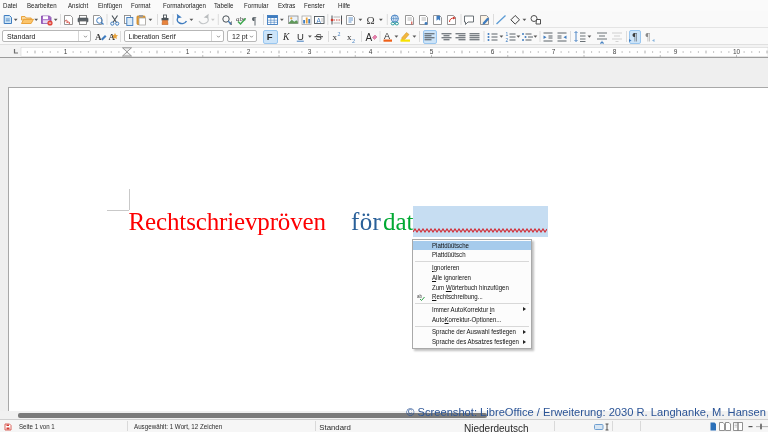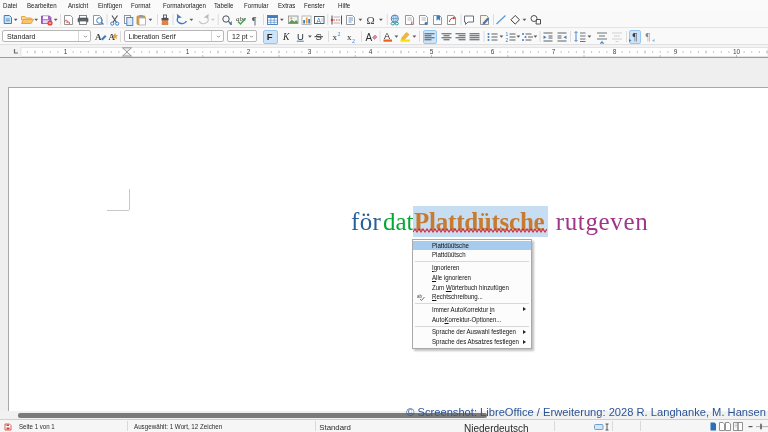"Rechtschrievpröven" div.w { html: none -> <div>Rechtschrievpröven</div> }
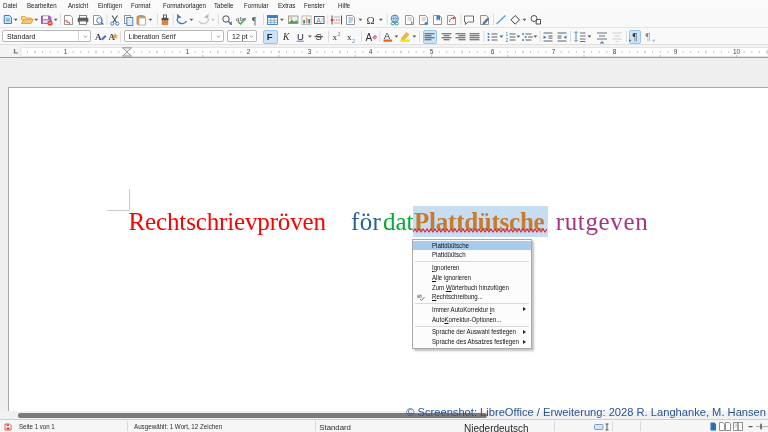"Plattdütsche" div.w { html: <div>Plattdütsche</div> -> none }
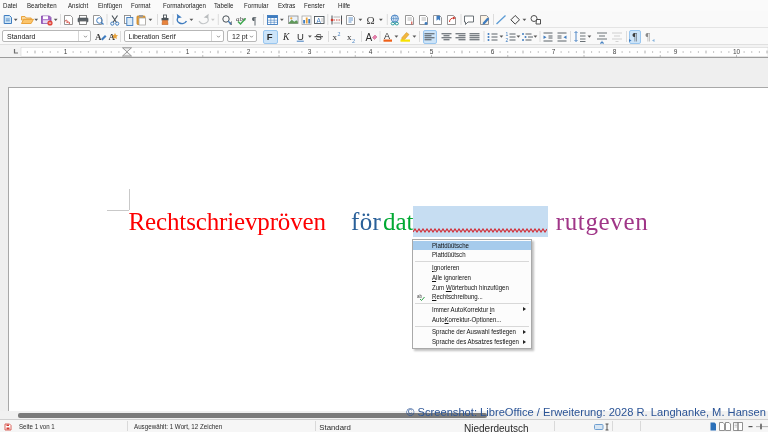"rutgeven" div.w { html: <div>rutgeven</div> -> none }
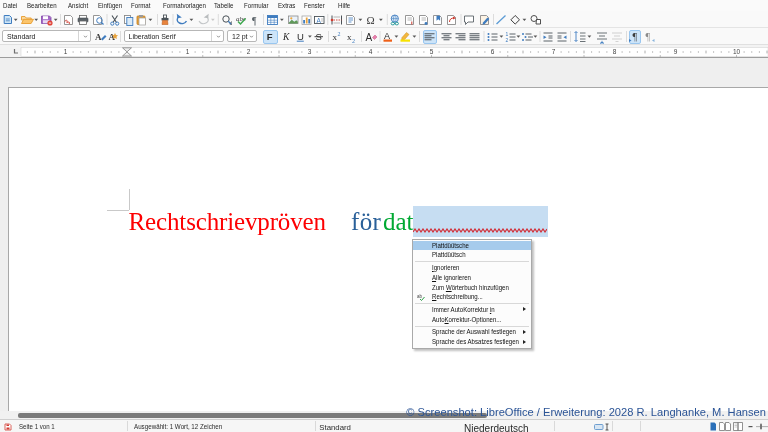"© Screenshot: LibreOffice / Erweiterung:" div { text: 2028 -> 2030 }
